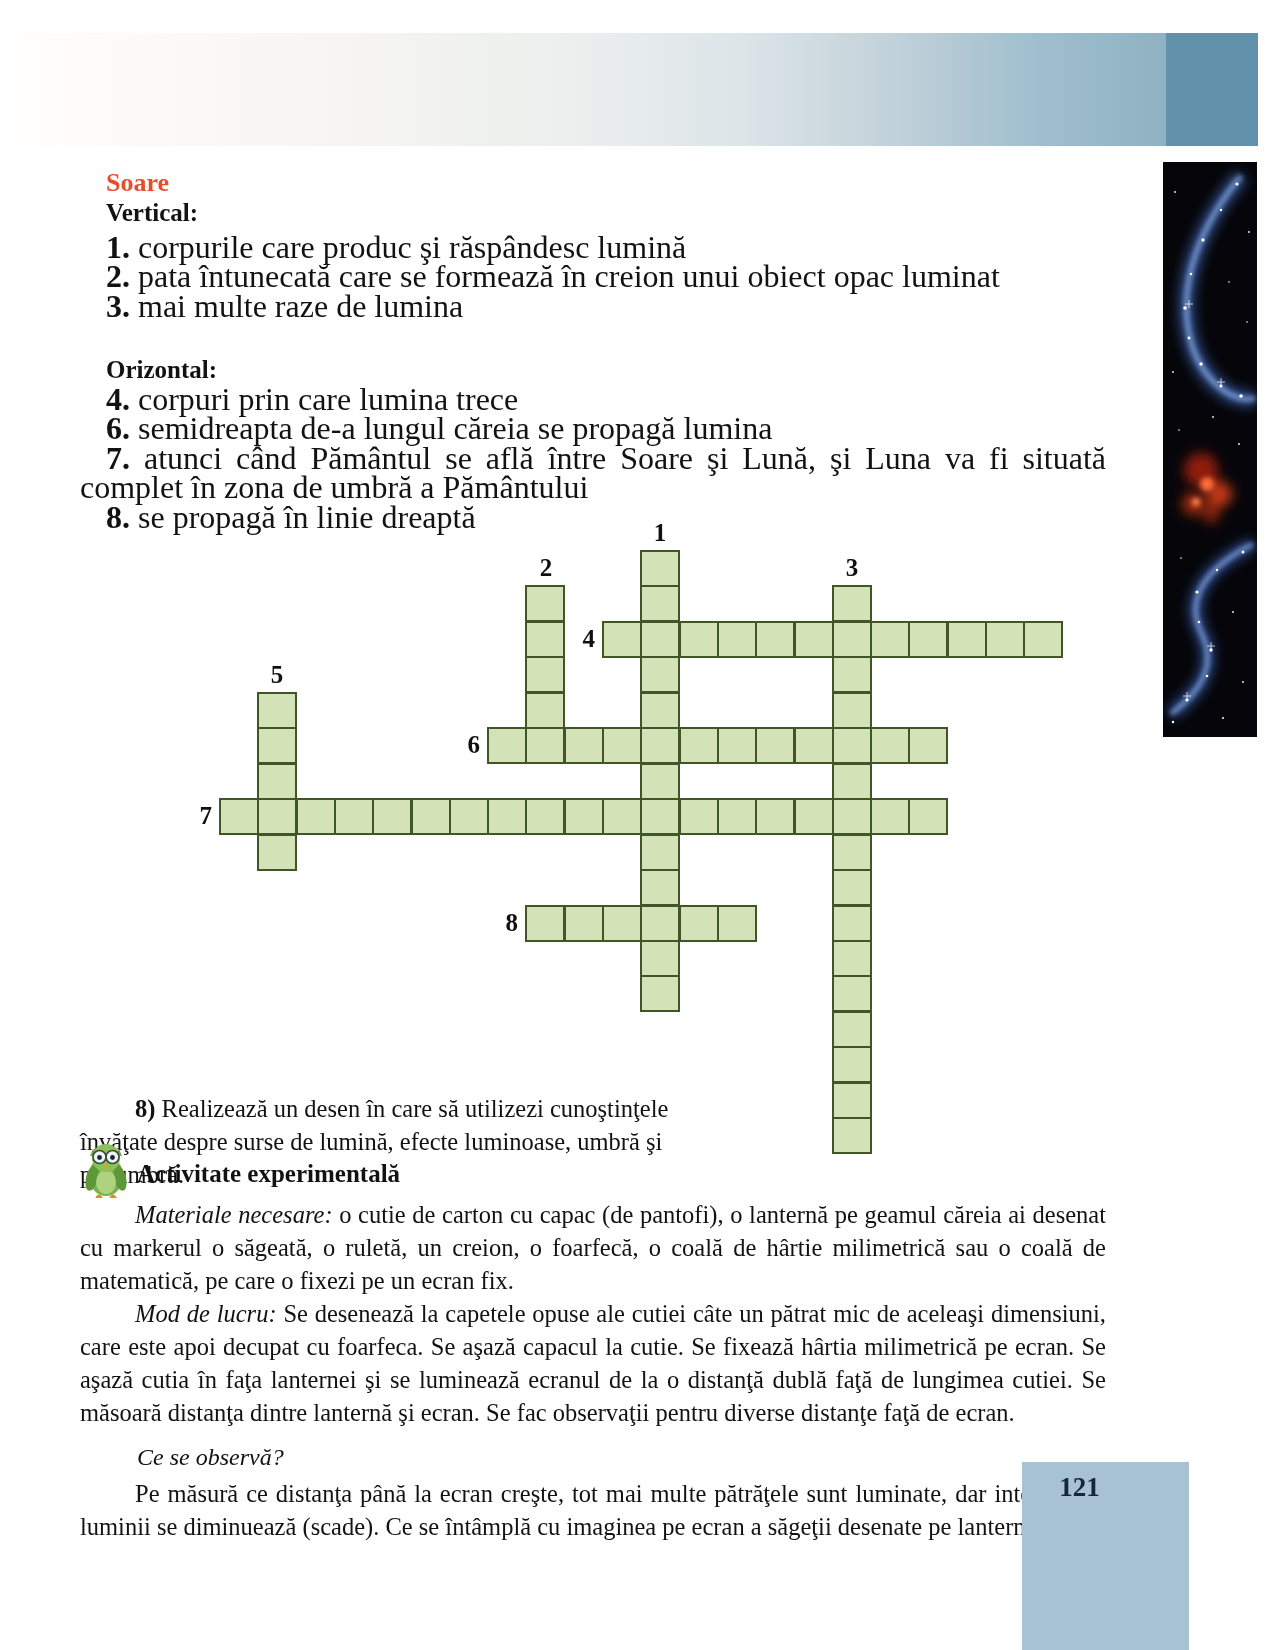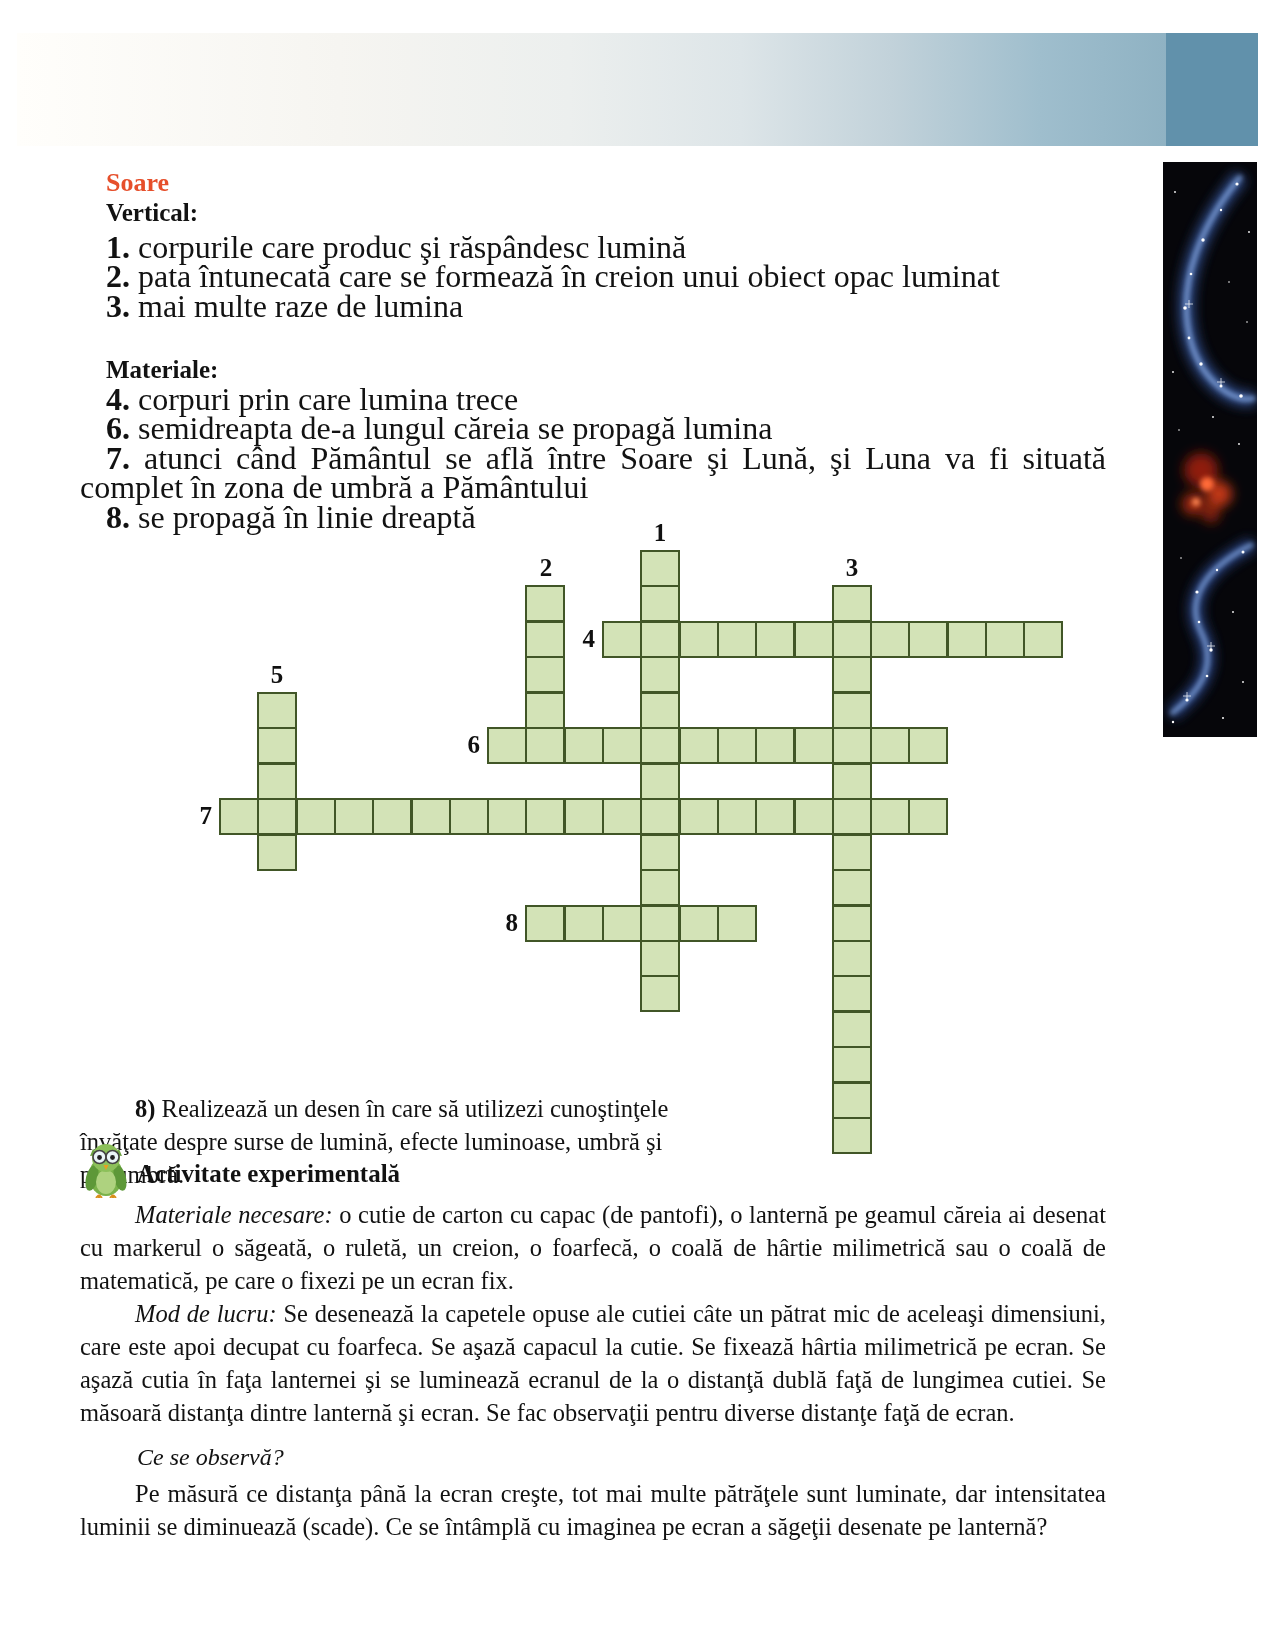"Materiale:" div.abs { text: Materiale -> Orizontal }
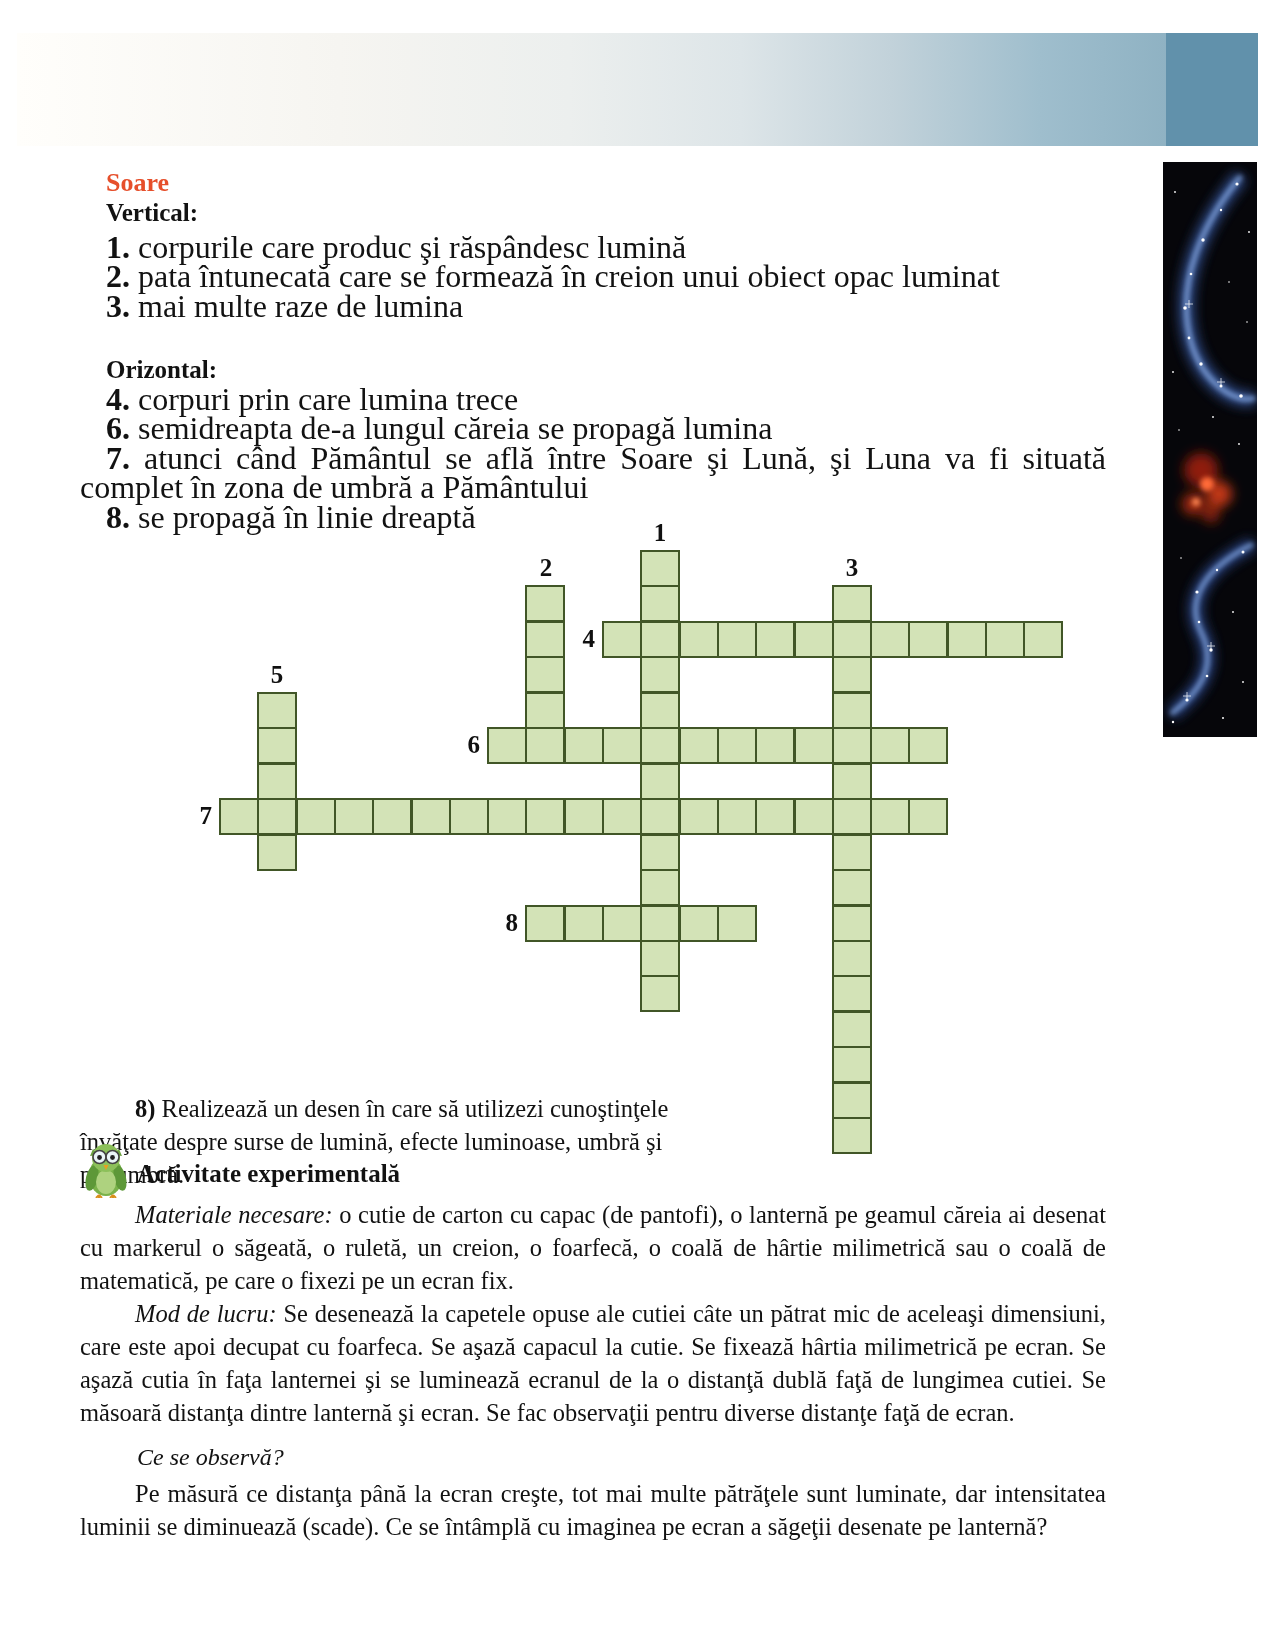"121" div.pagenum-block { html: none -> <div> <div>121</div> </div> }
